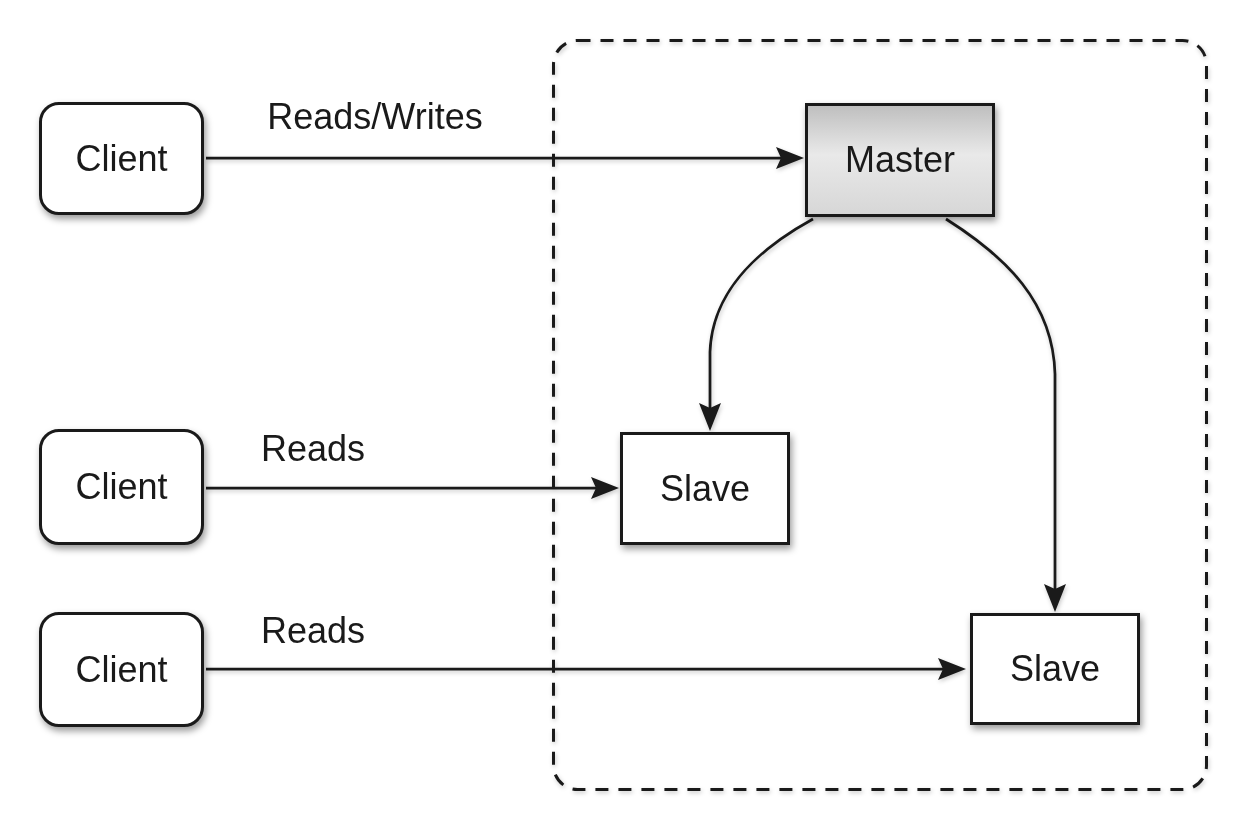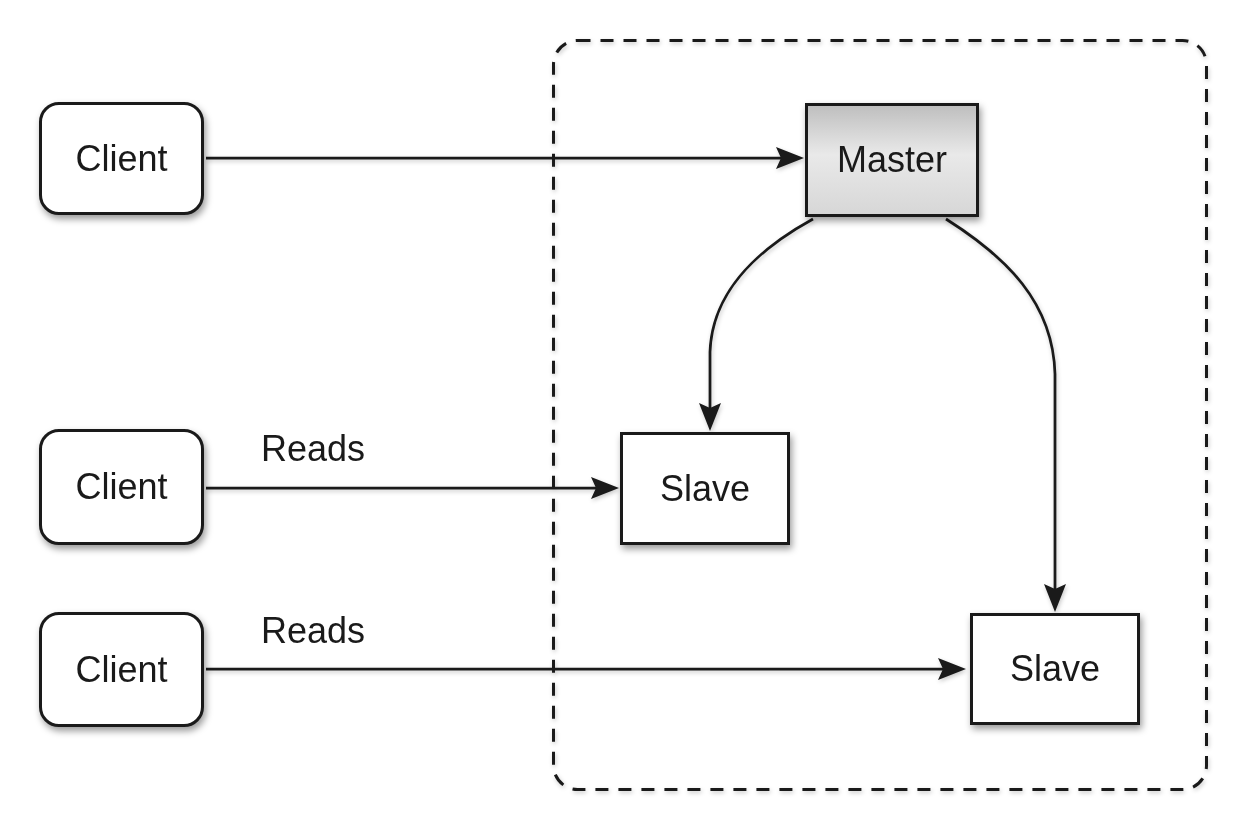"Reads/Writes" div.edge-label { html: none -> <div>Reads/Writes</div> }
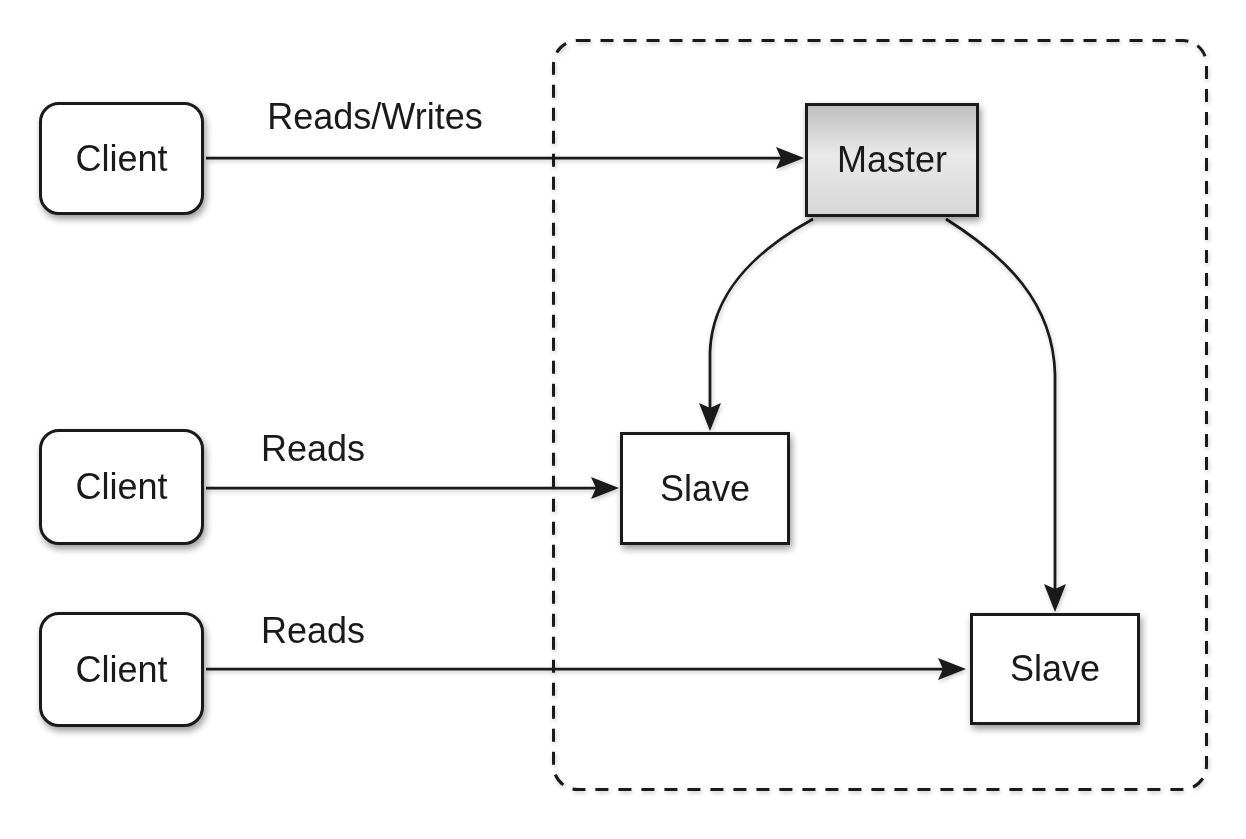"Master" div.node { width: 174px -> 190px }
